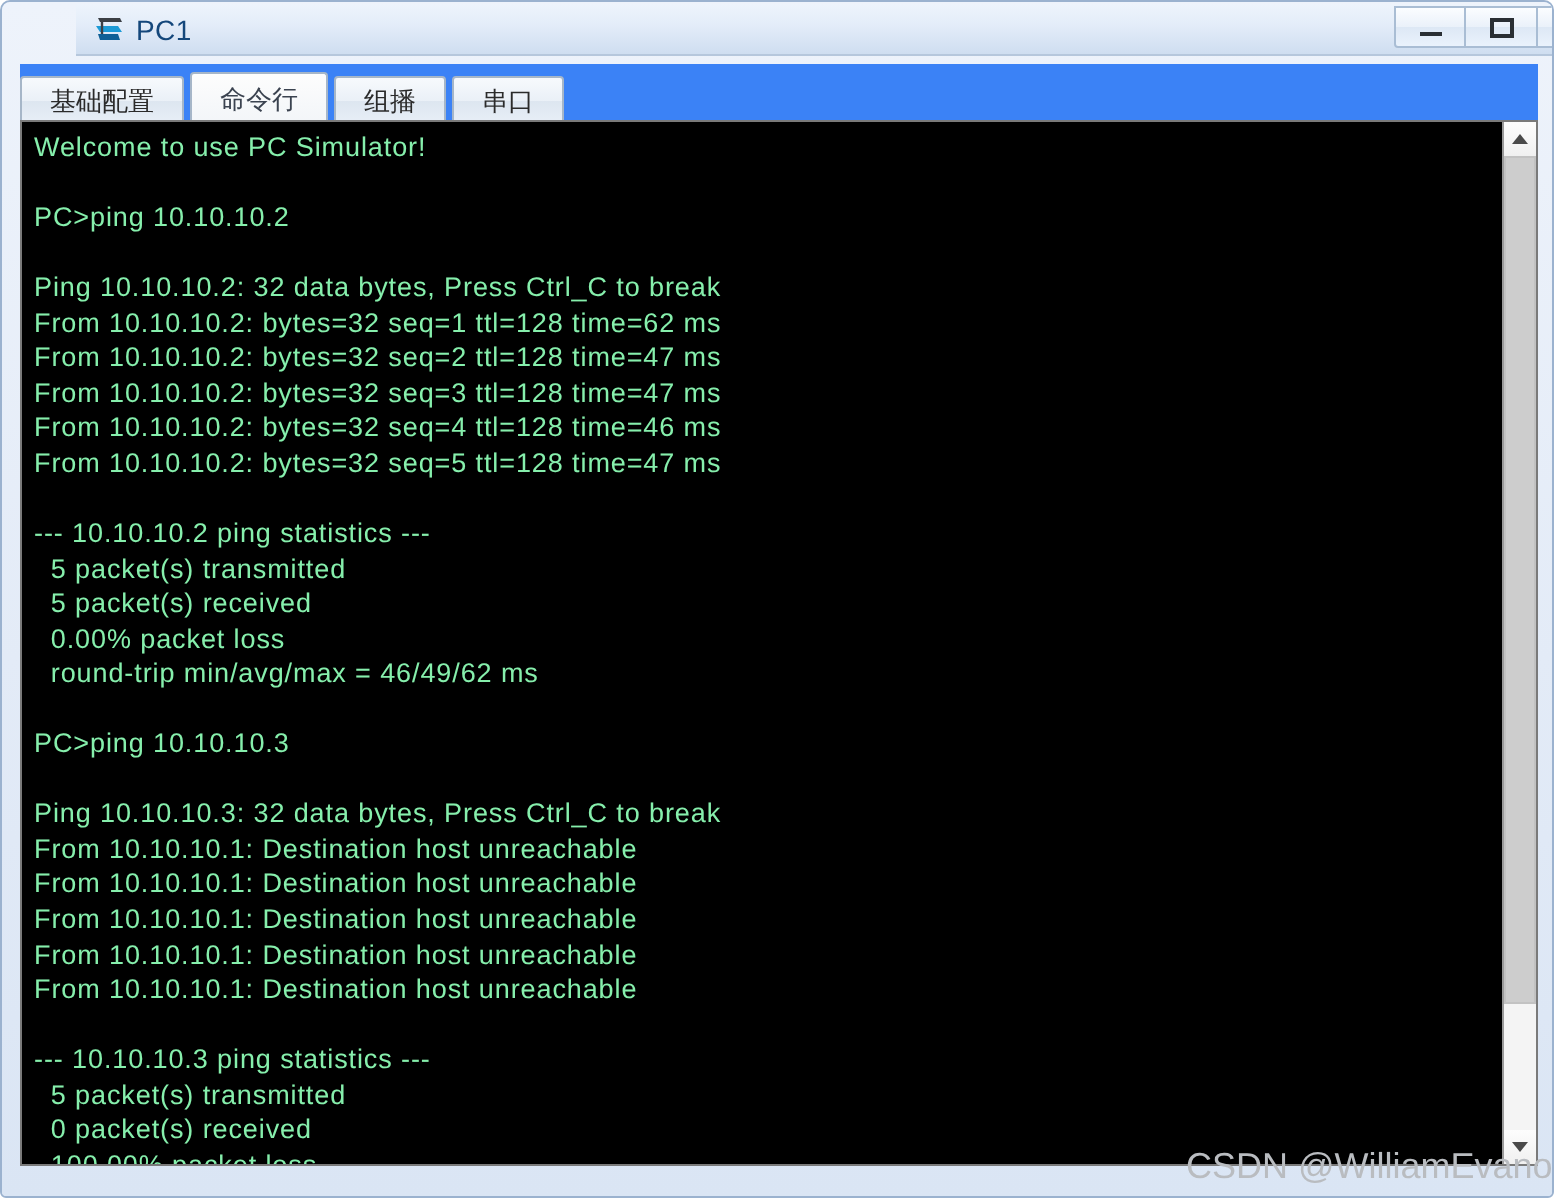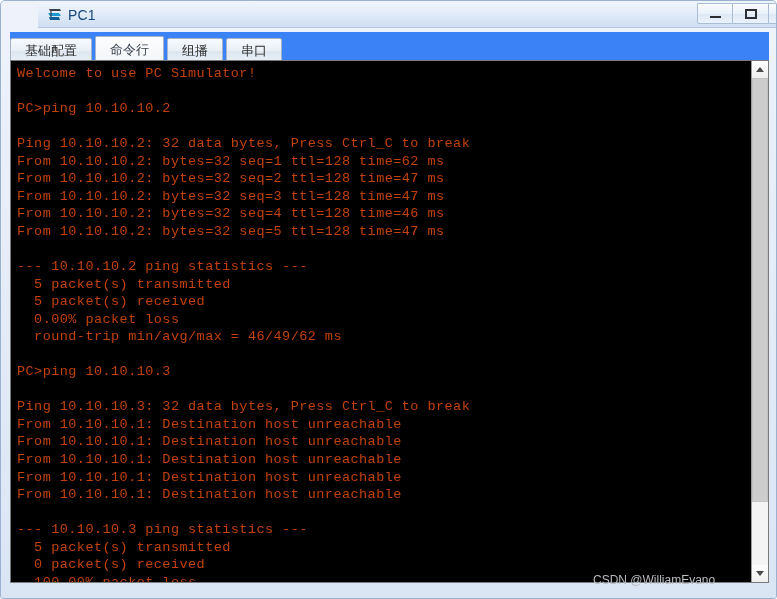"Welcome to use PC Simulator!" .console { color: #c2410c -> #86efac; font-family: Liberation Mono, monospace -> Liberation Sans, sans-serif }
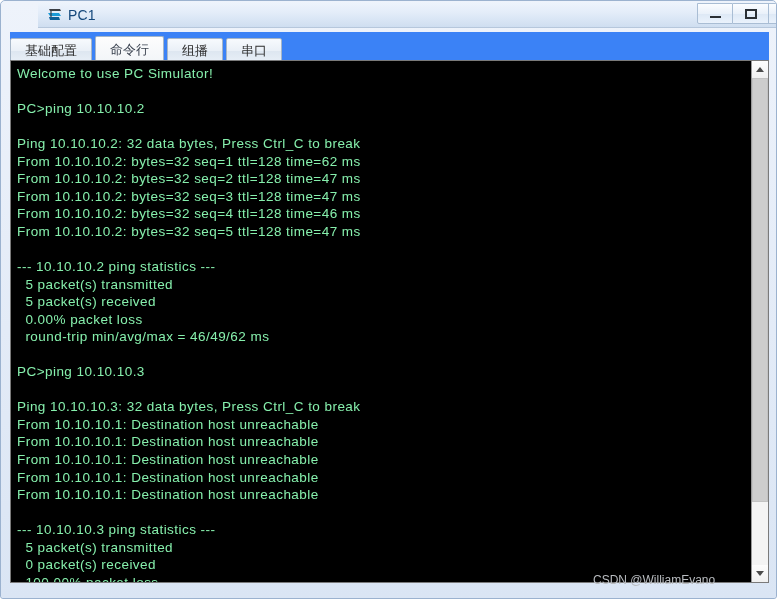"CSDN @WilliamEvano" .watermark { font-size: 12px -> 18px }
